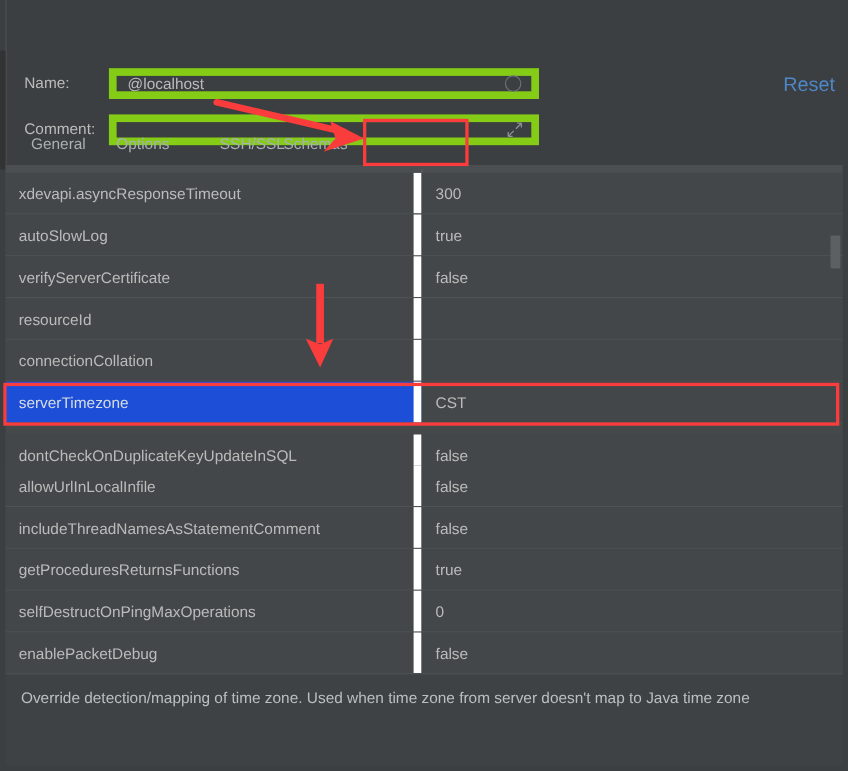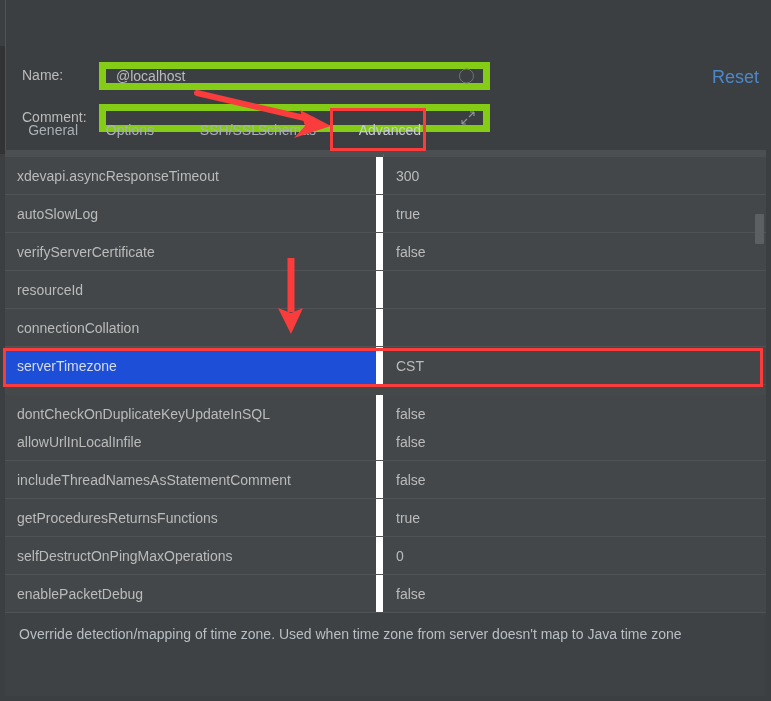"Advanced" div.tab { html: <div> <span>Advanced</span> <span></span> </div> -> none }
